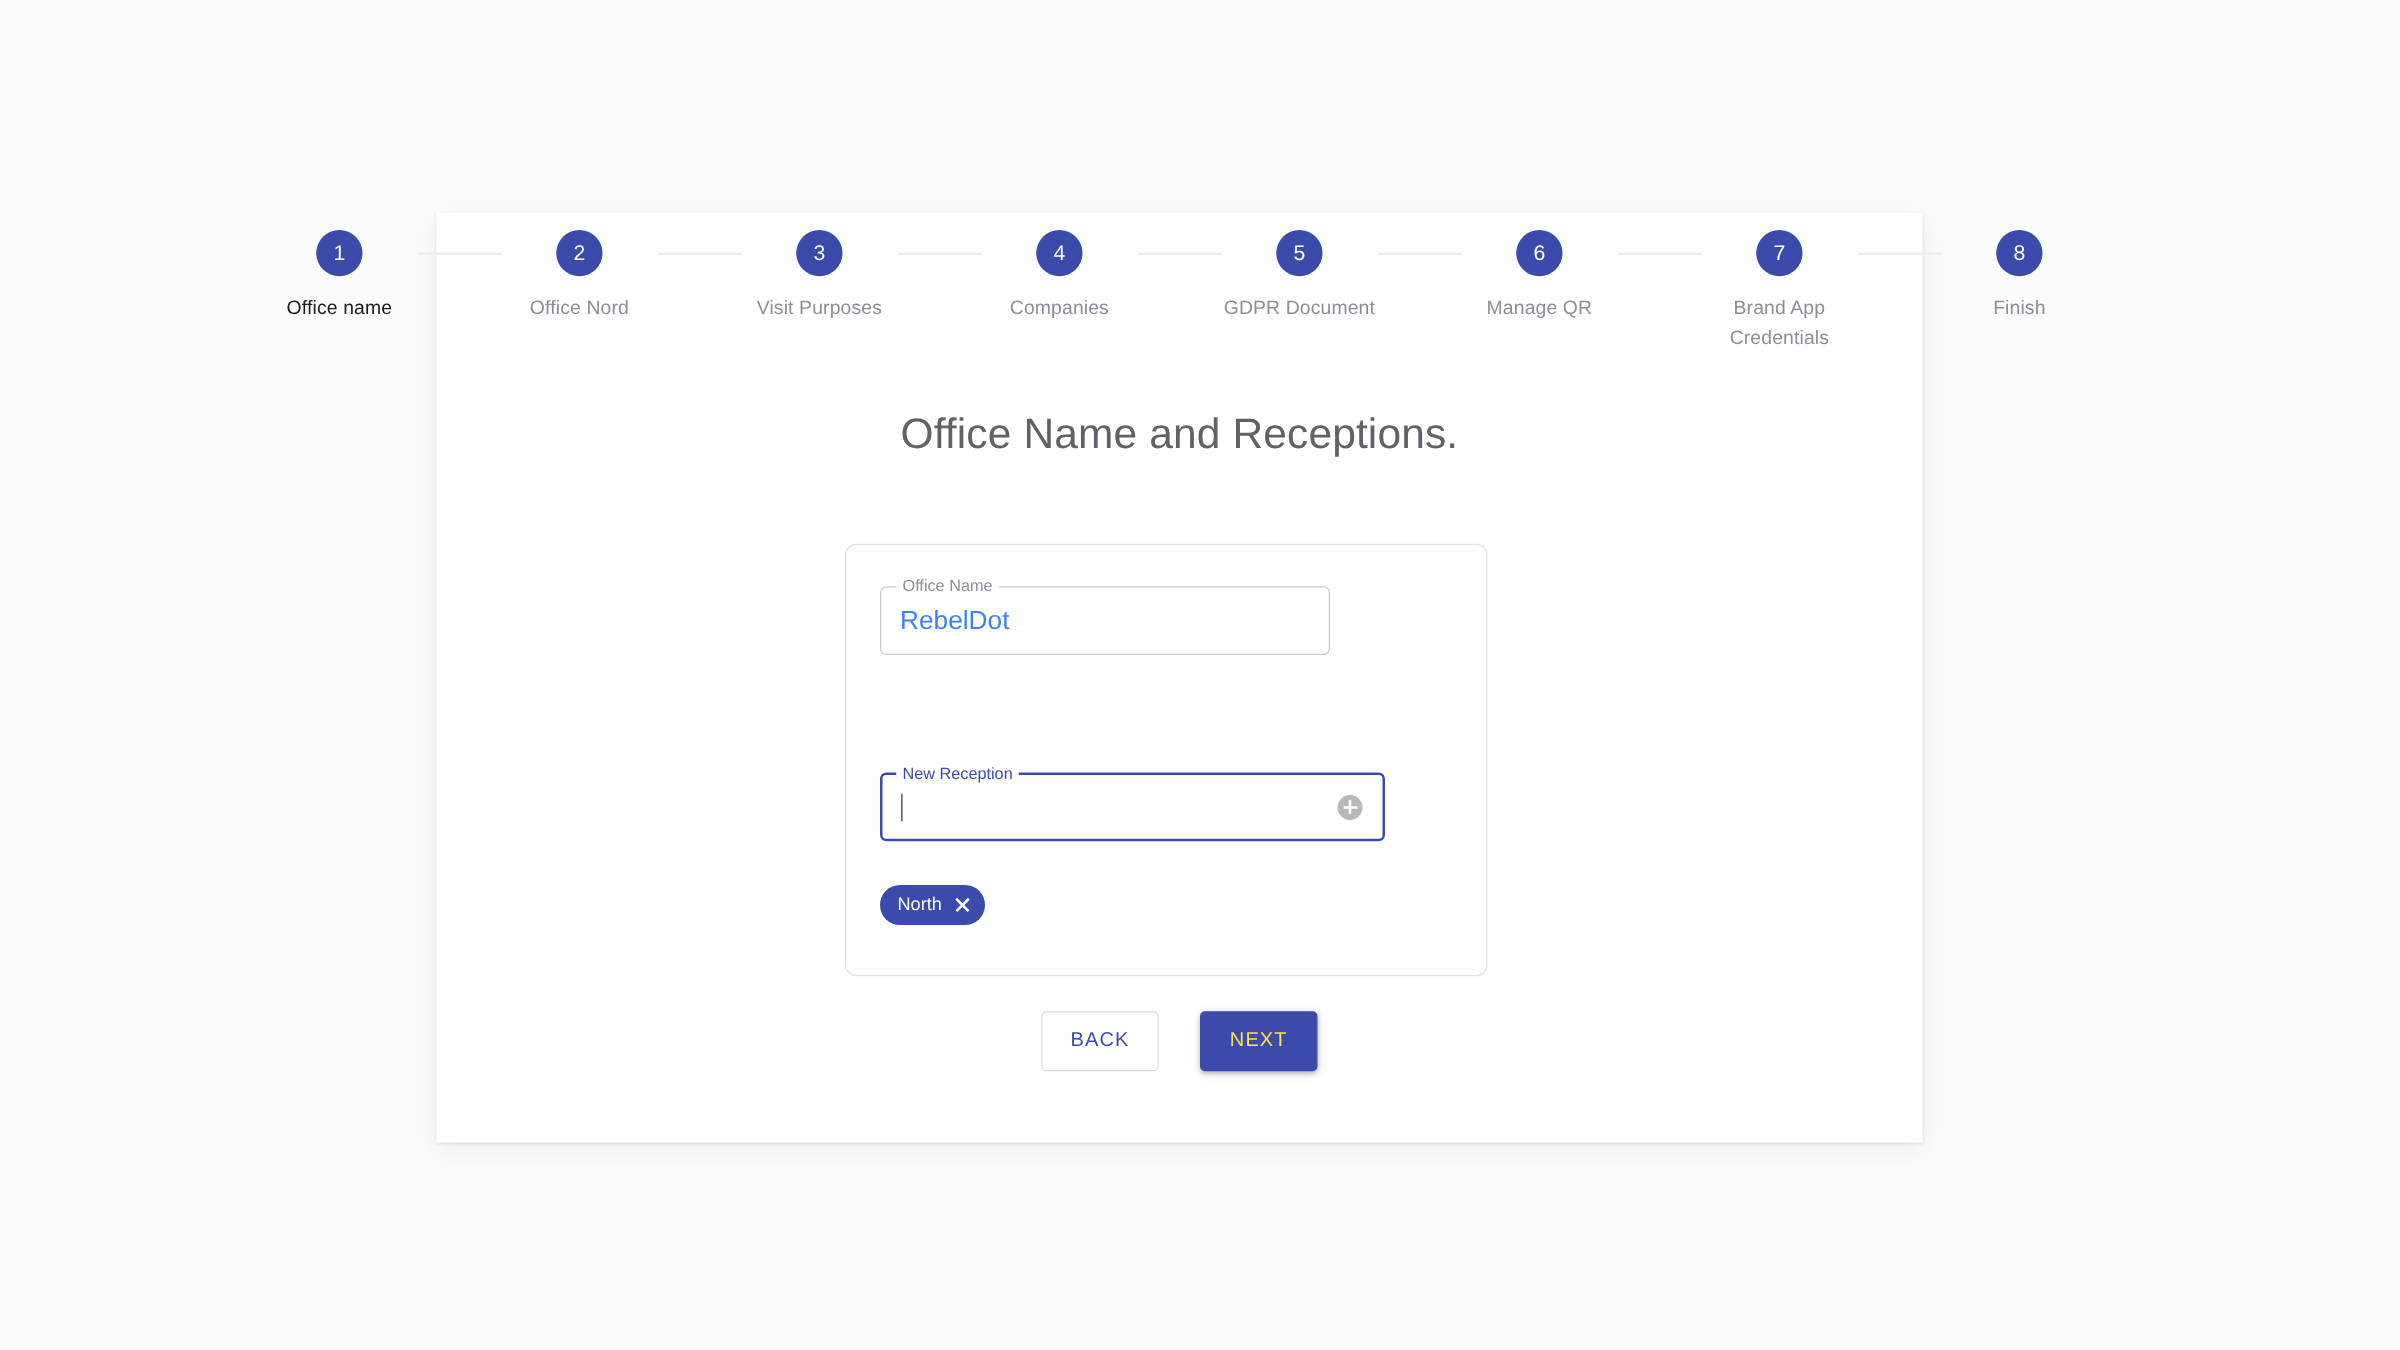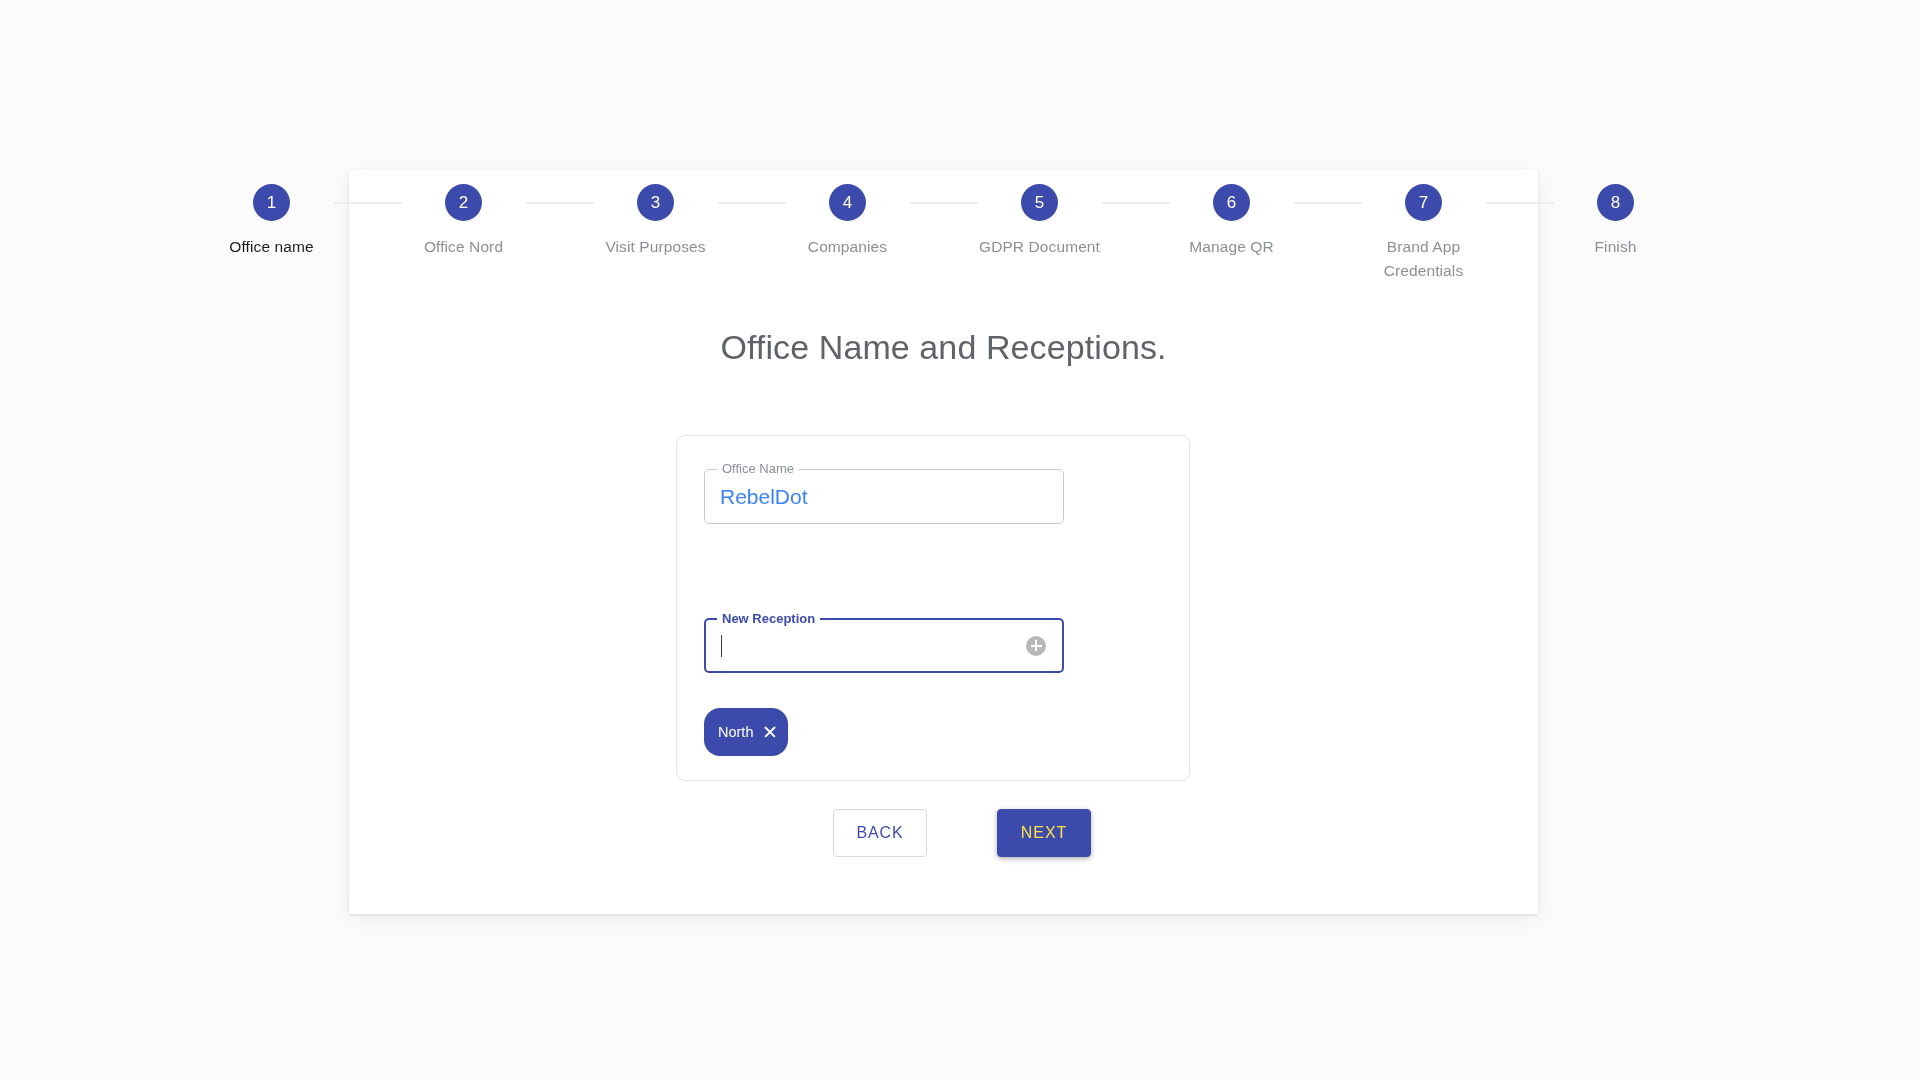"New Reception" div.field { font-weight: bold -> none; width: 360px -> 404px }
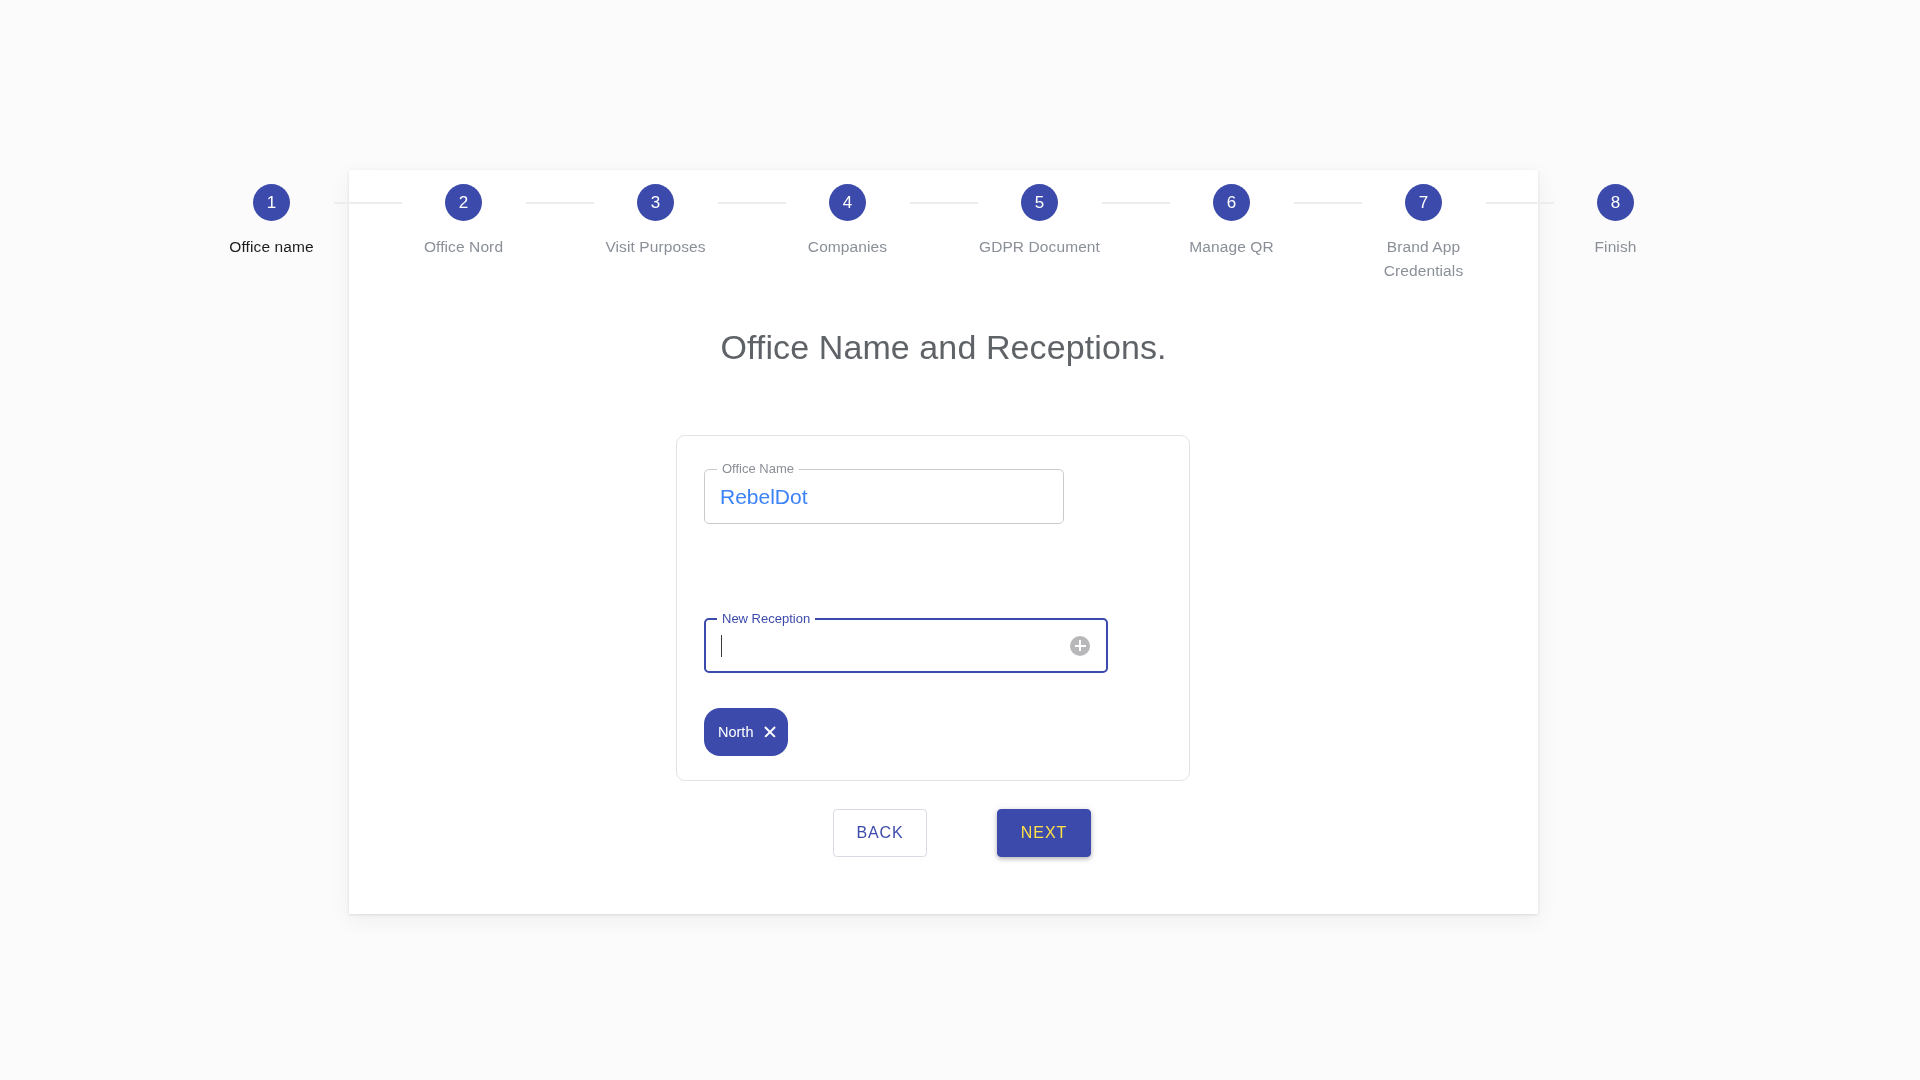"North" .chip { height: 48px -> 32px }
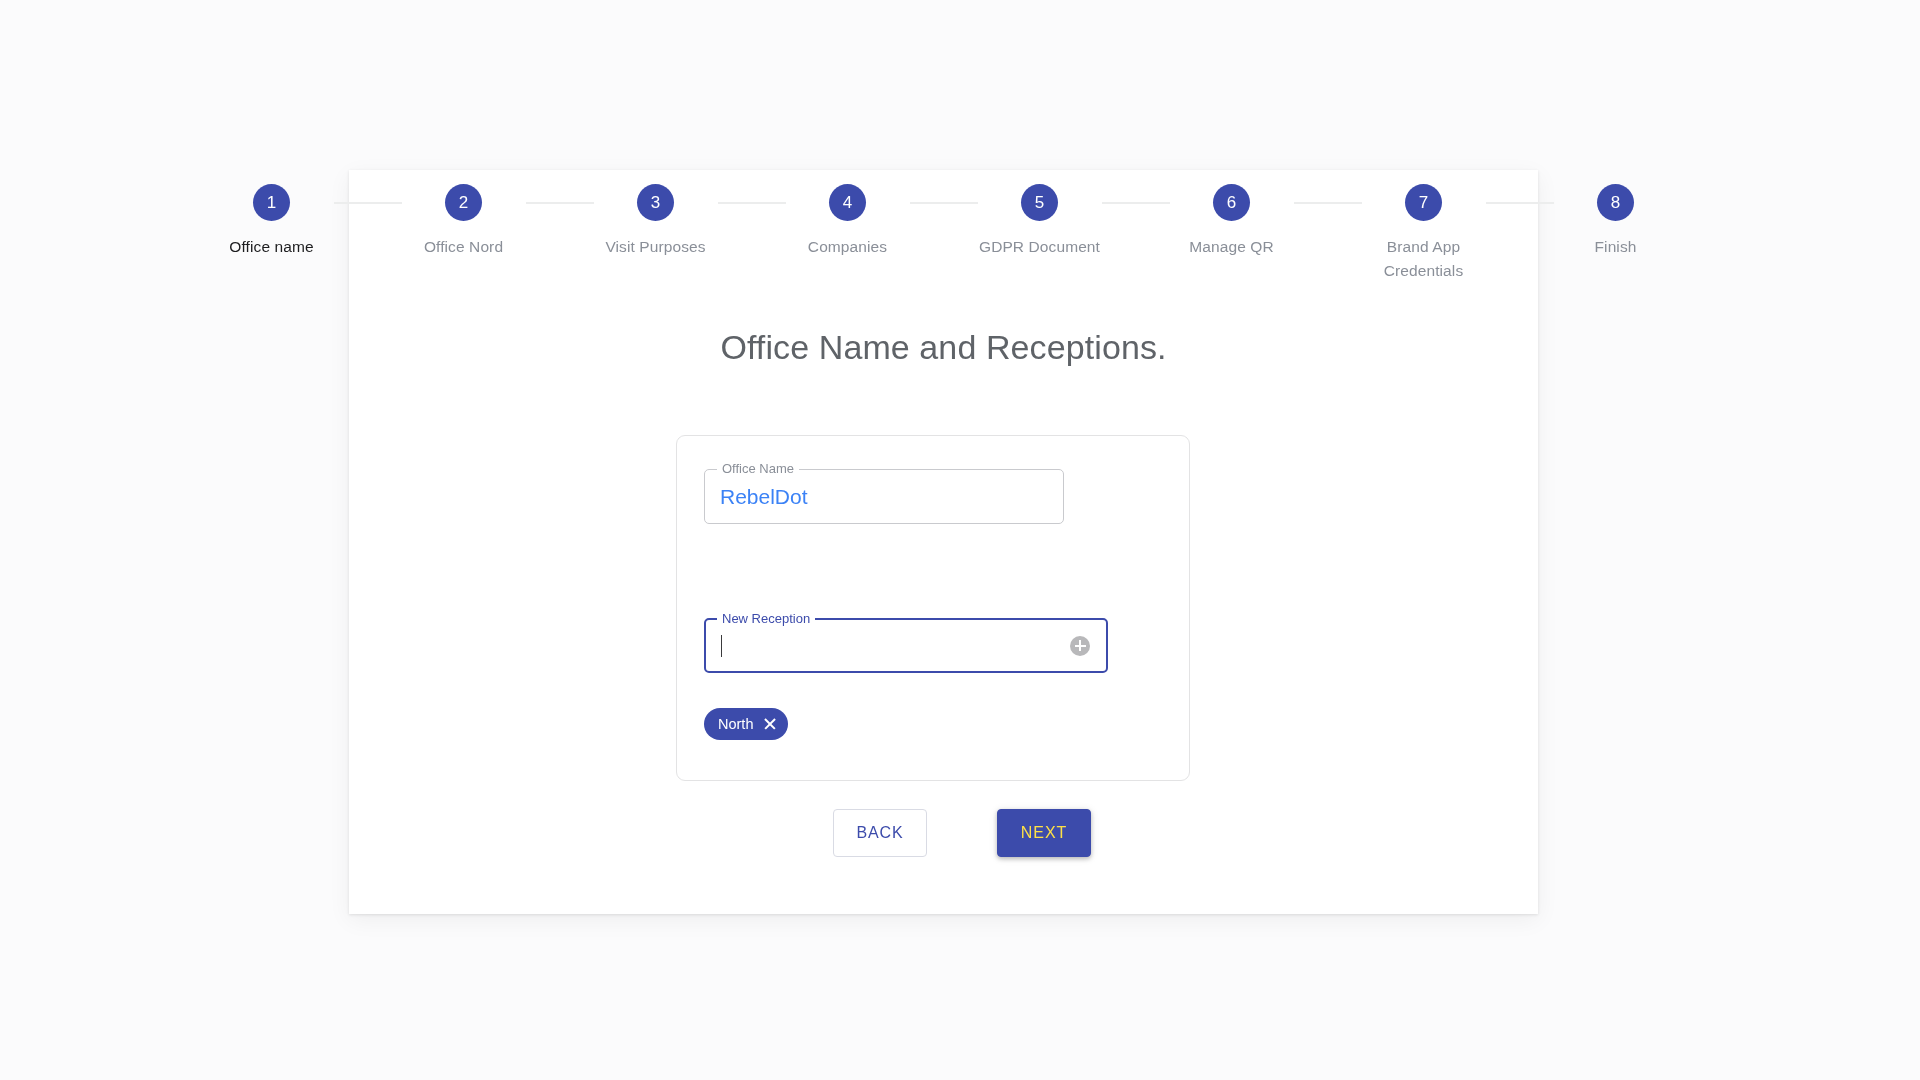"BACK" .btn { margin-left: 37px -> none }
